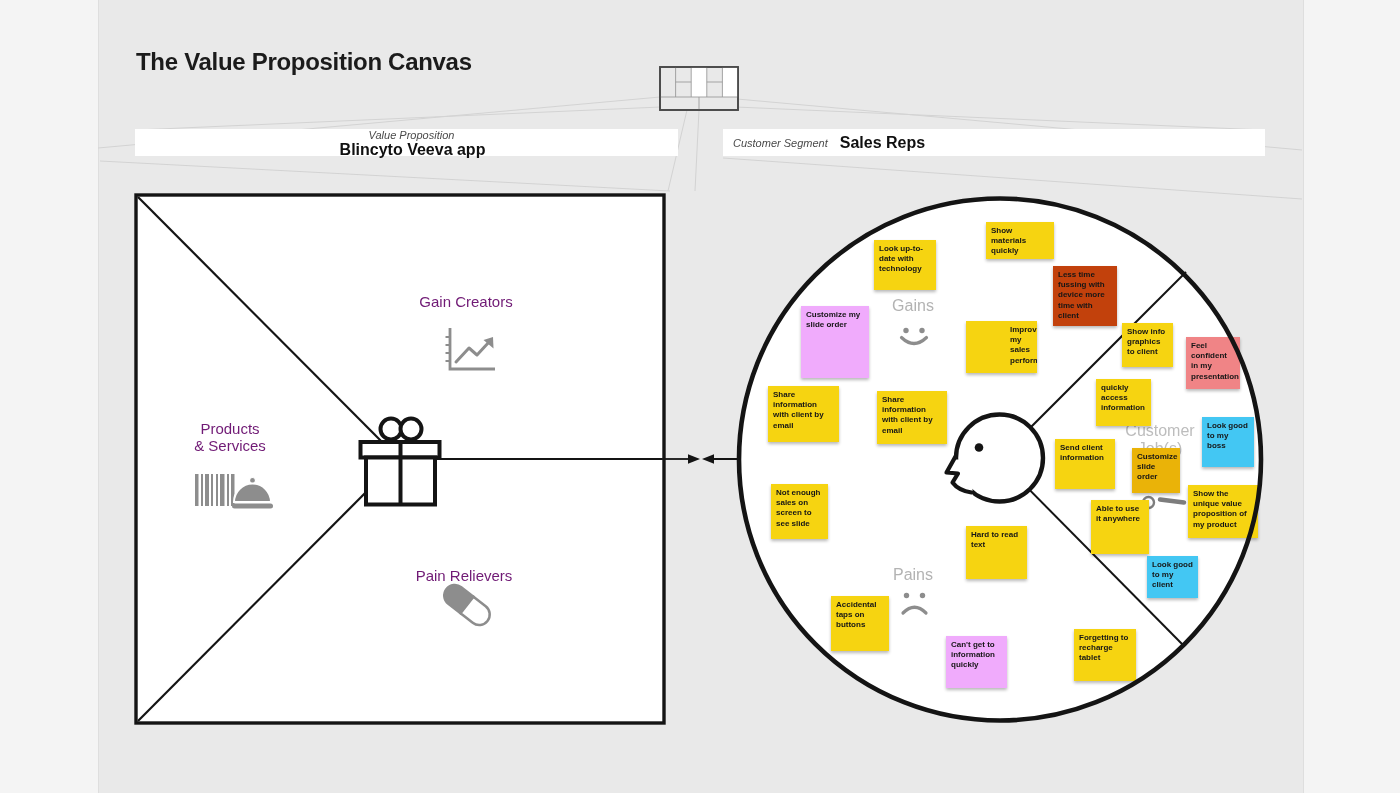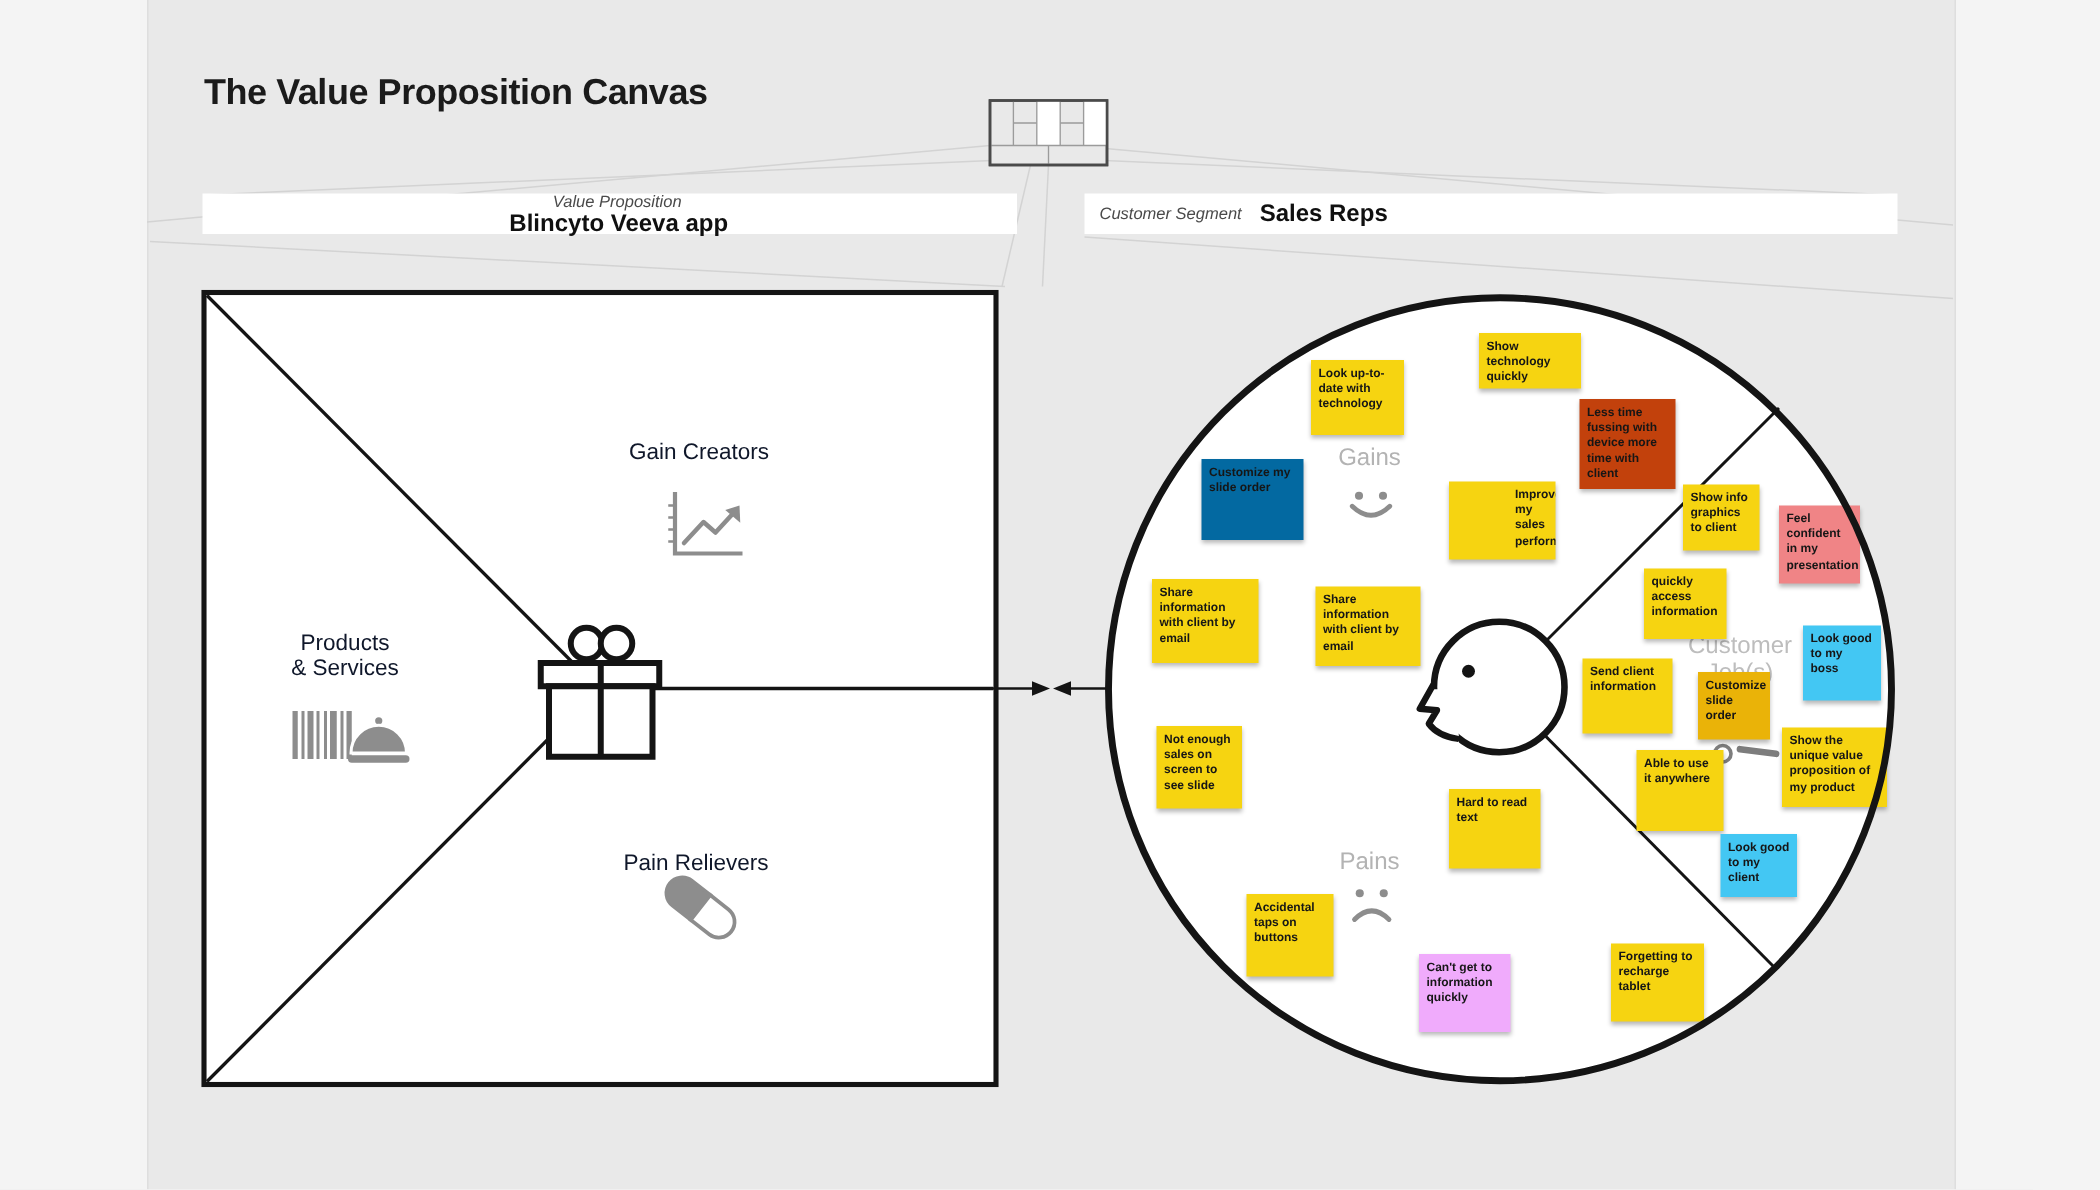"Show technology quickly" div.note { text: technology -> materials }
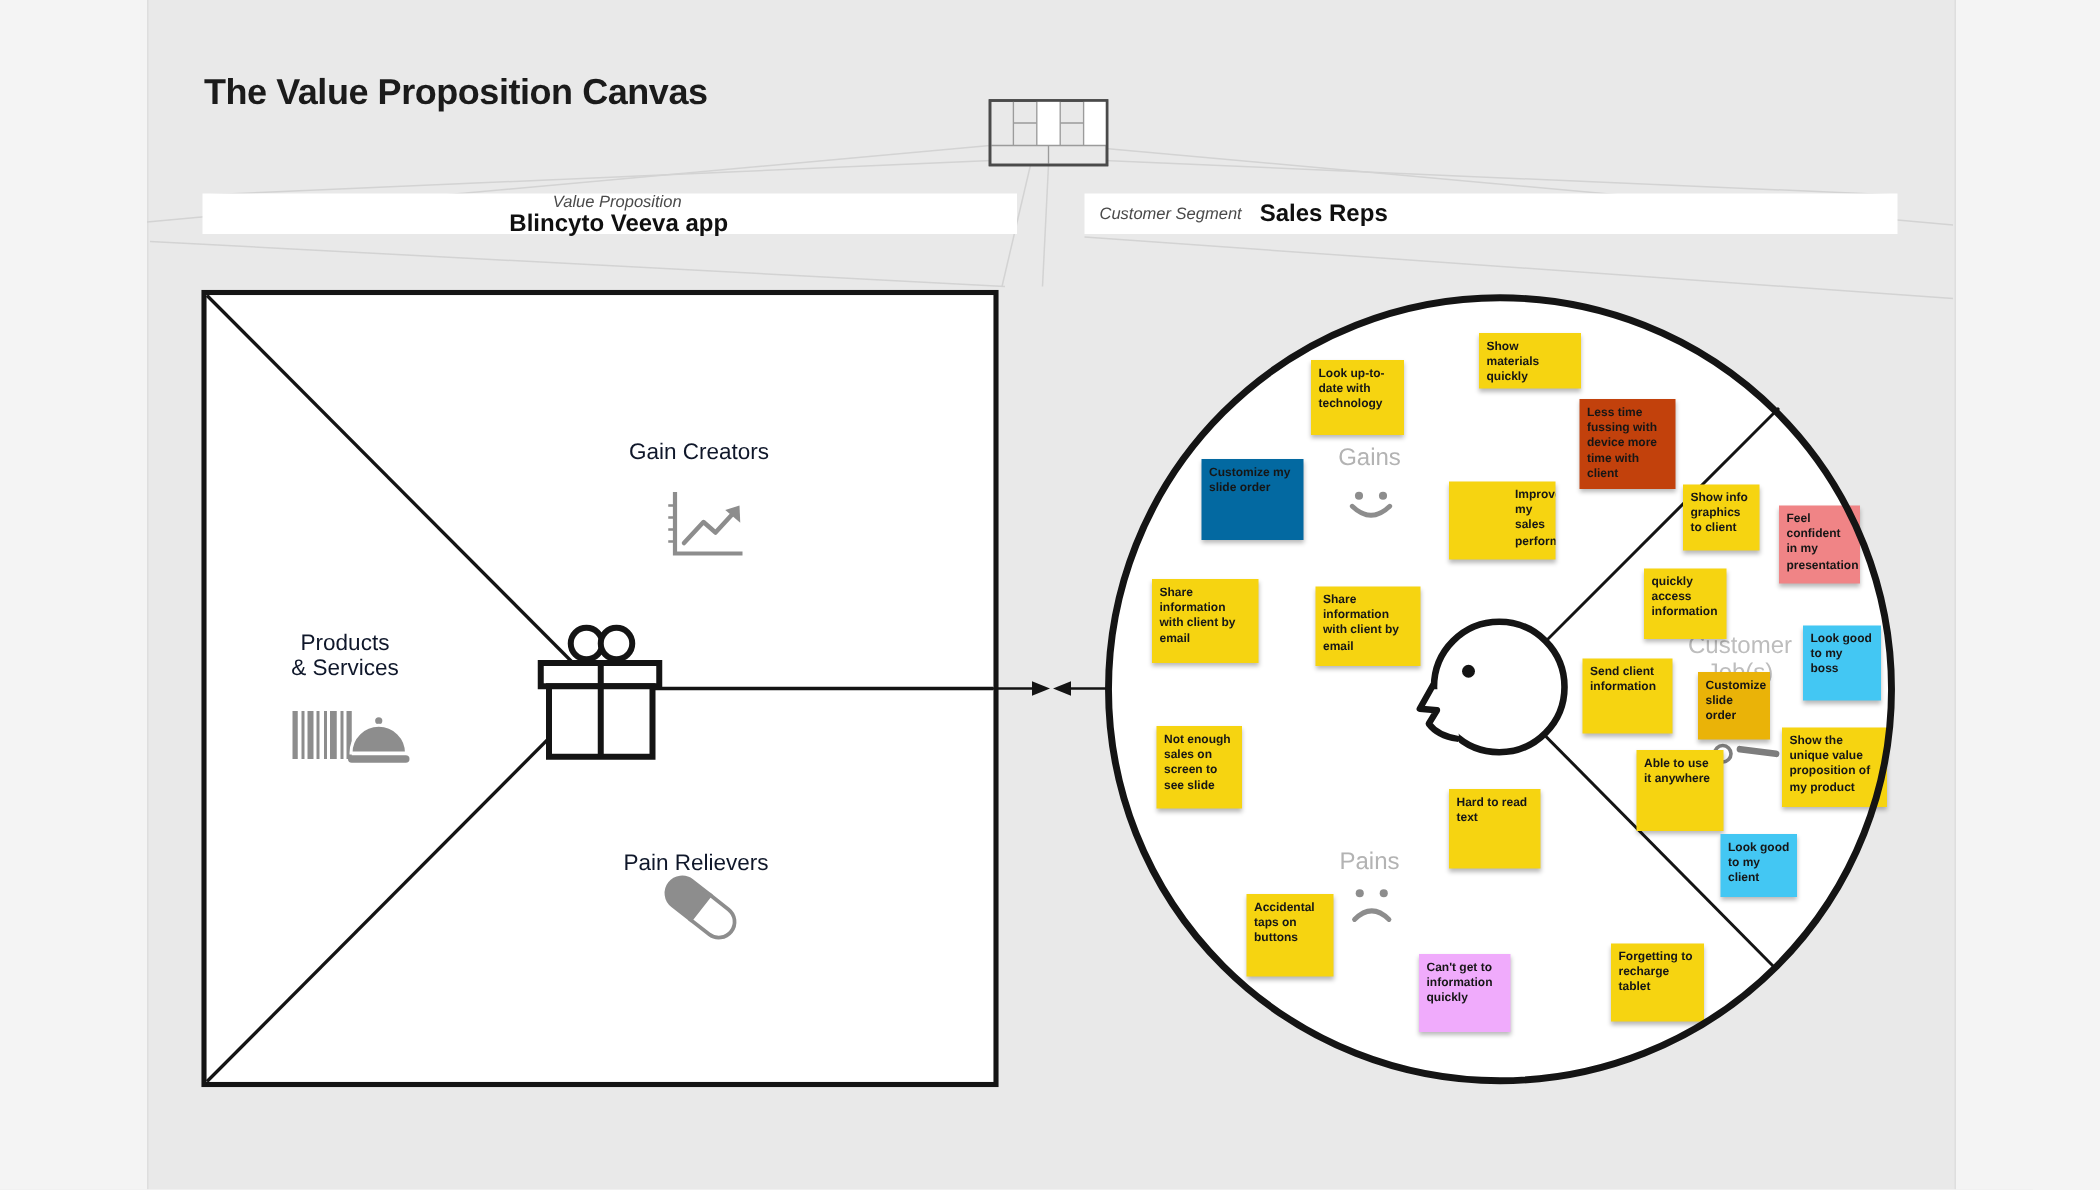"Gain Creators" .sq-label { color: #0f172a -> #701a75 }
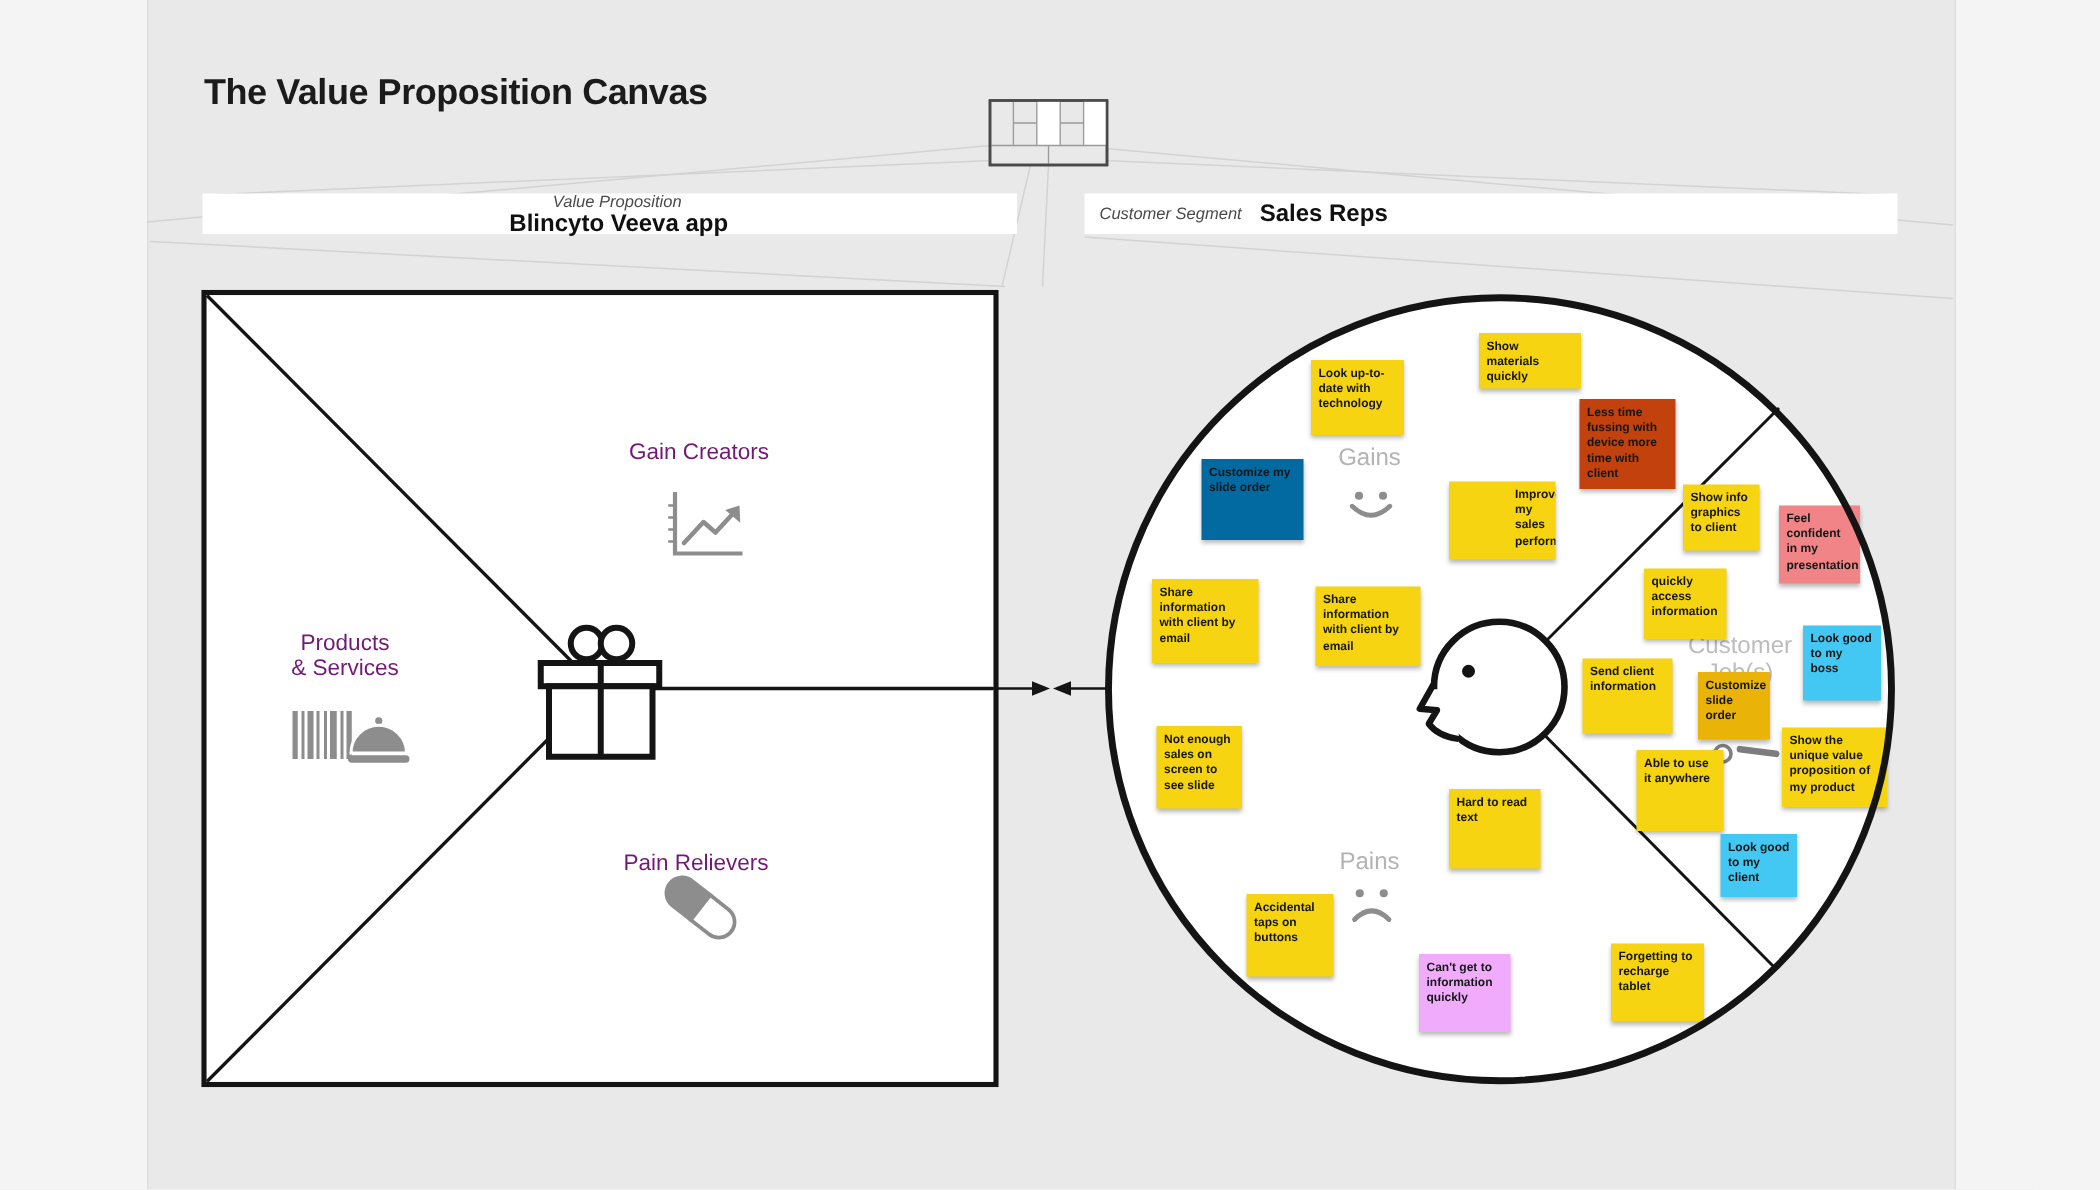"Customize my slide order" div.note { background: #0369a1 -> #f0abfc; height: 54px -> 72px }
